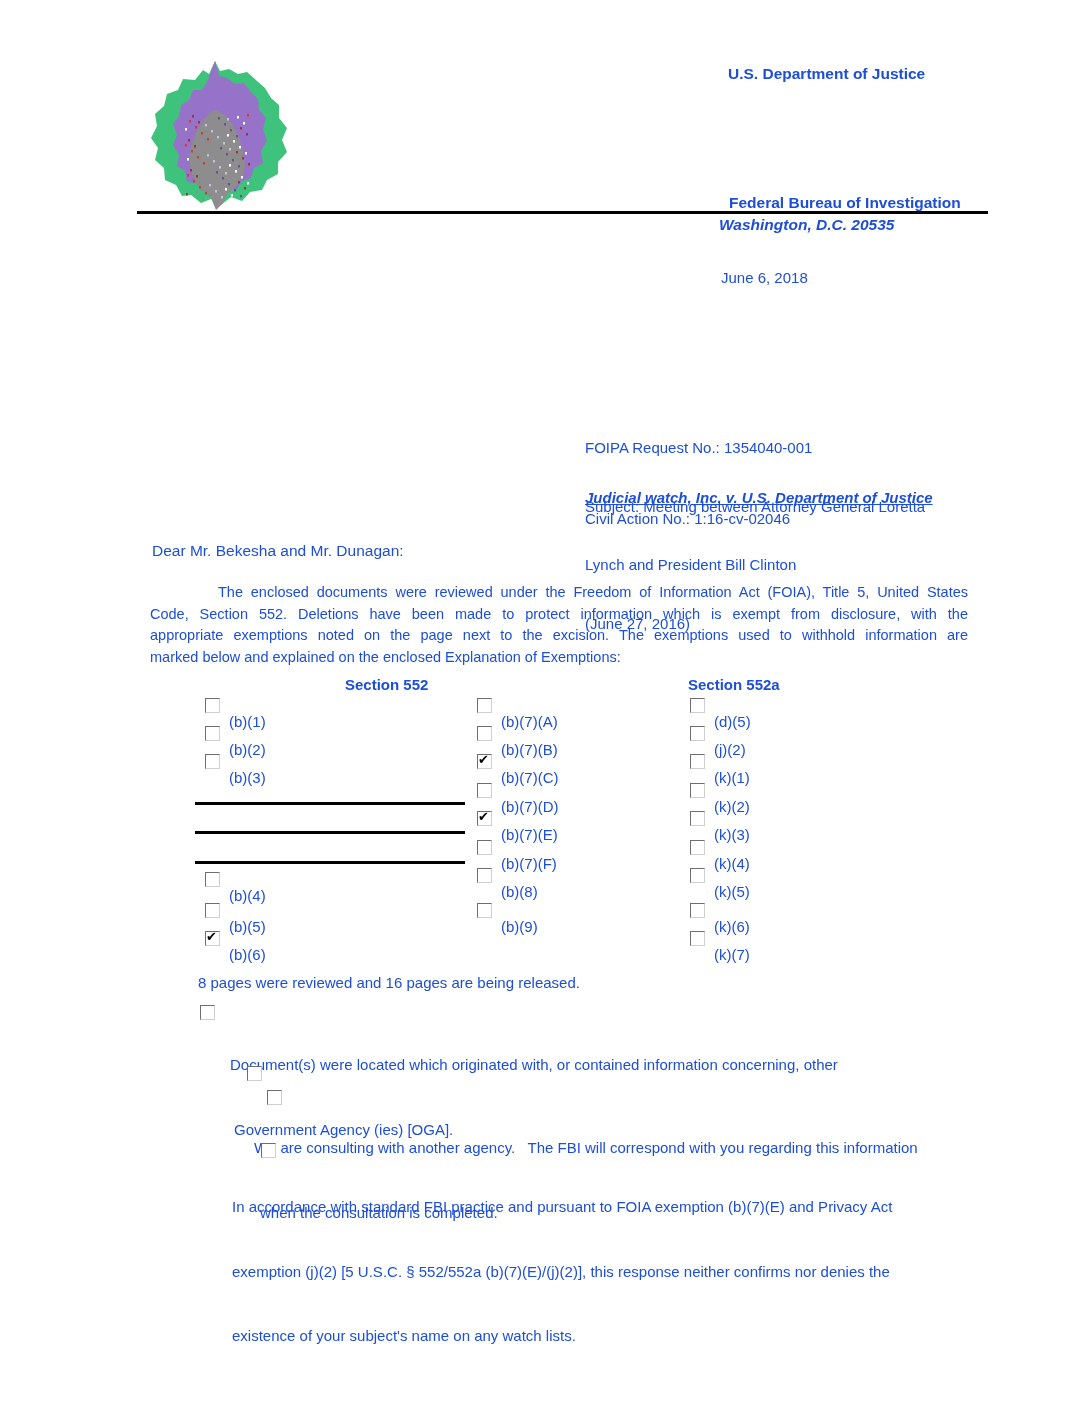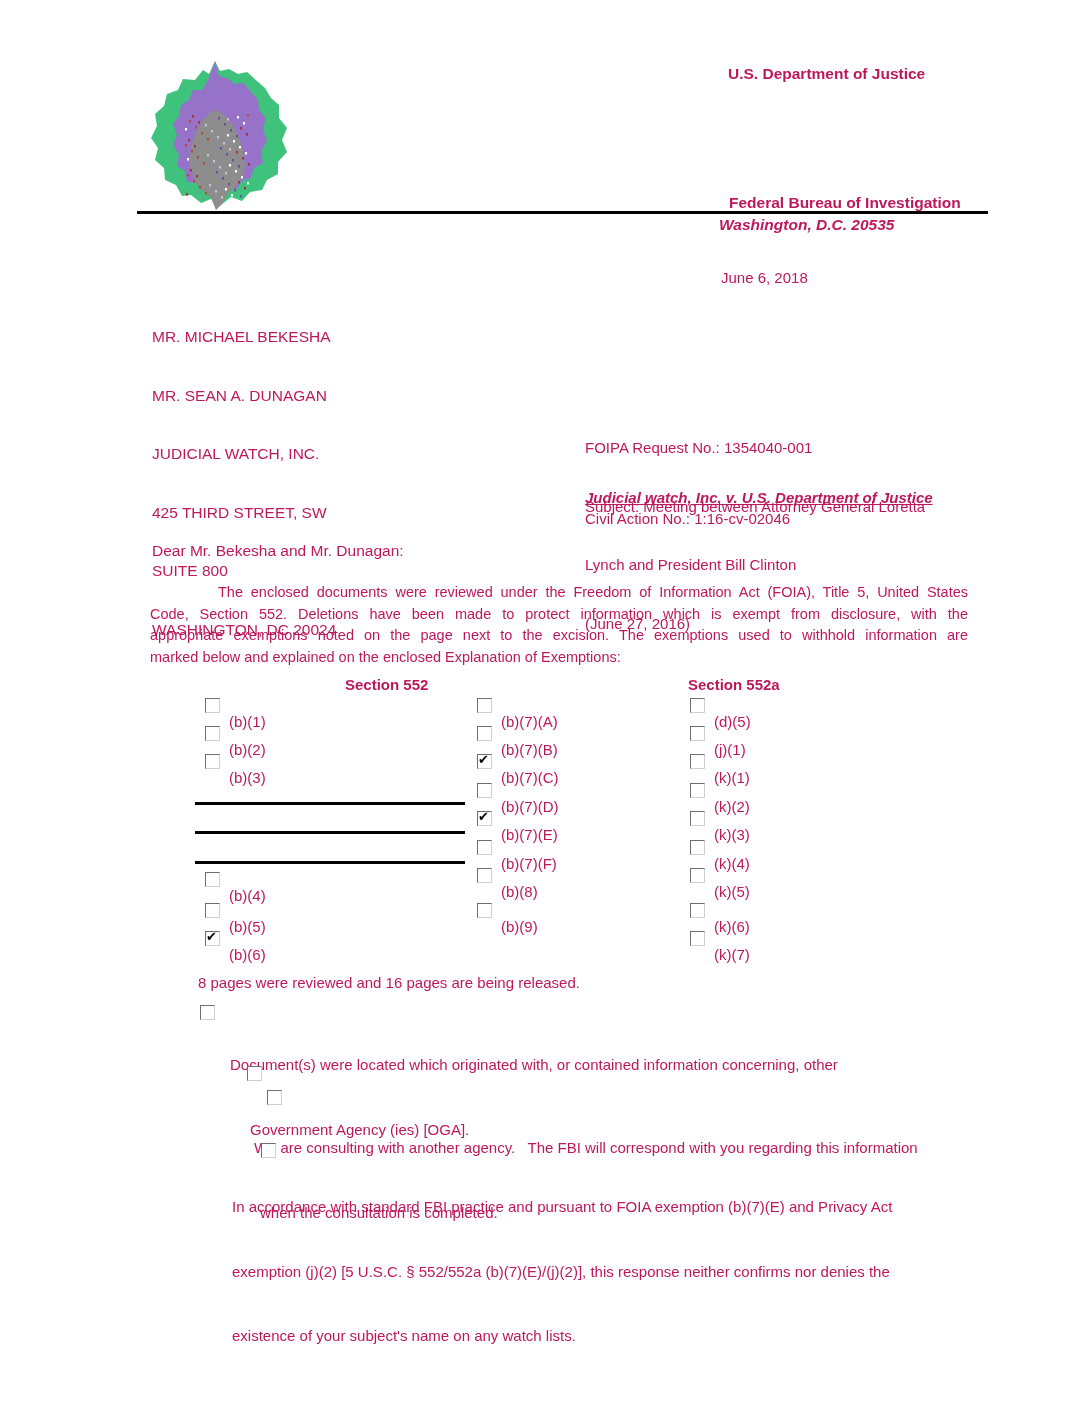"U.S. Department of Justice" .page { color: #be185d -> #1d4ed8 }
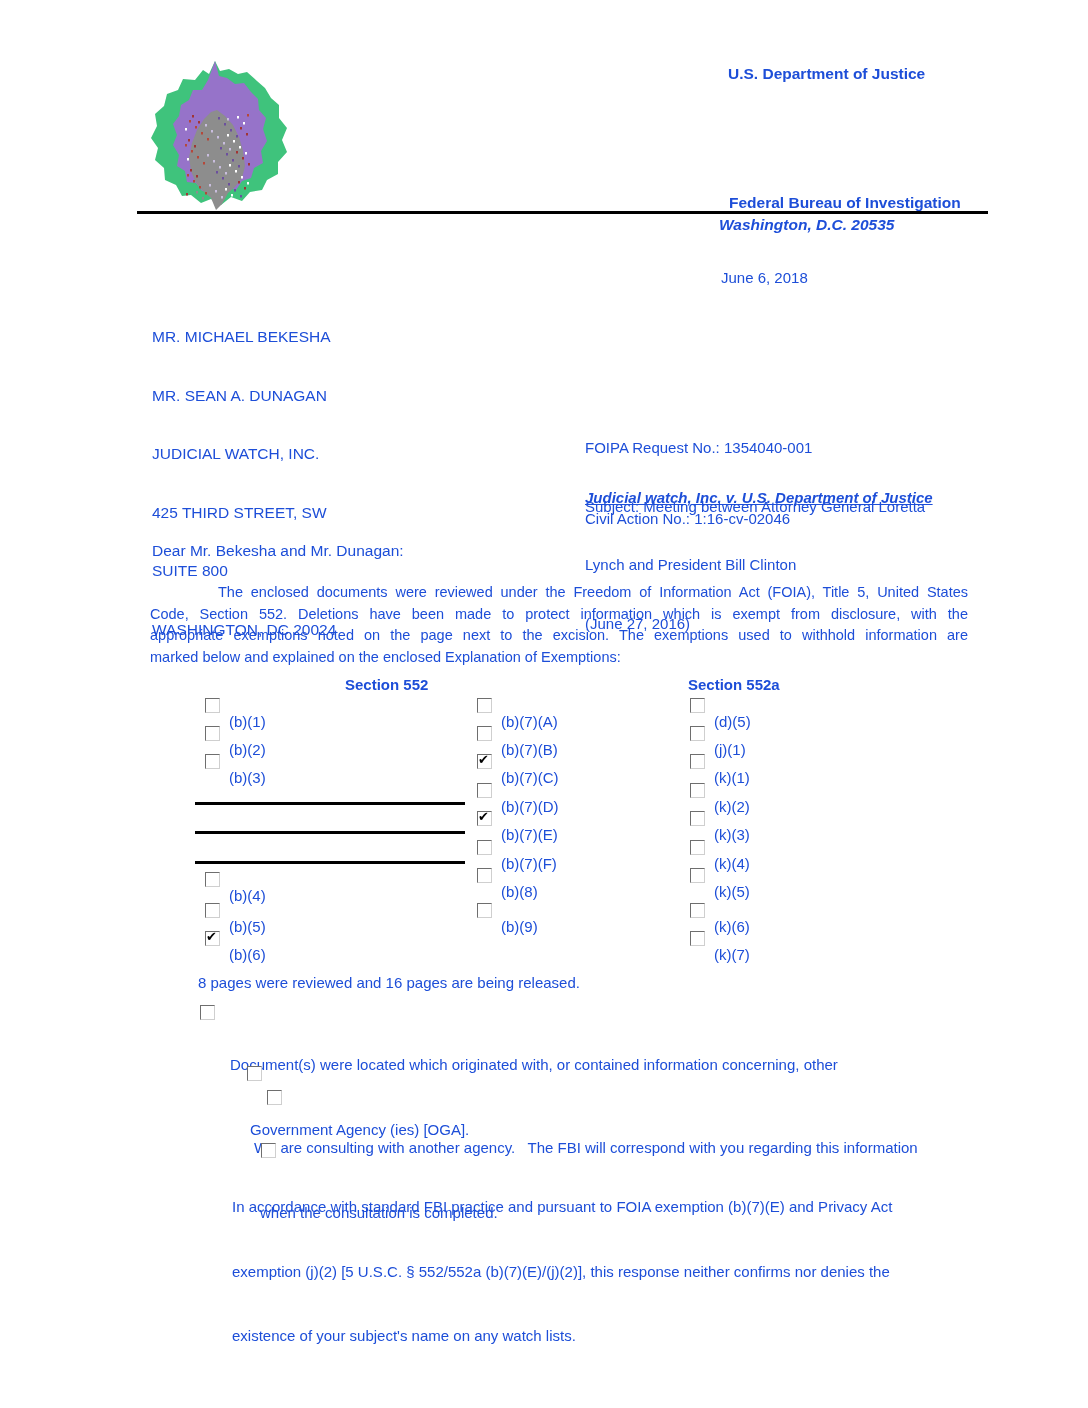"MR. MICHAEL BEKESHA" div.abs { html: <div> <div>MR. MICHAEL BEKESHA</div> <div>MR. SEAN A. DUNAGAN</div> <div>JUDICIAL WATCH, INC.</div> <div>425 THIRD STREET, SW</div> <div>SUITE 800</div> <div>WASHINGTON, DC 20024</div> </div> -> none }
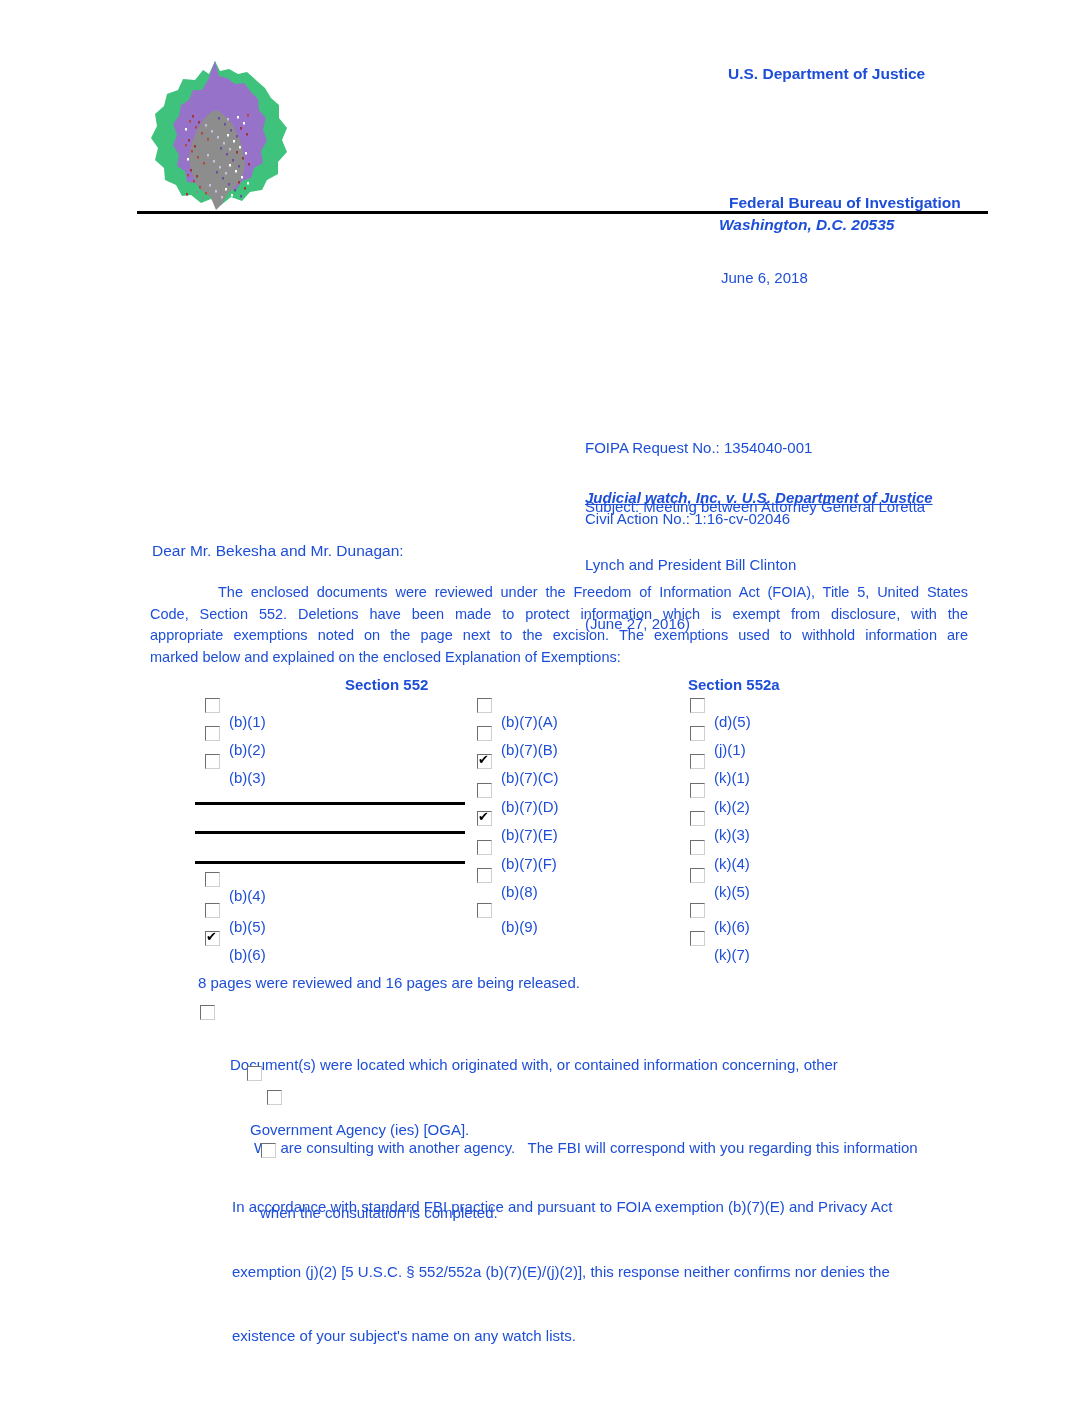"(j)(1)" span.cblabel { text: 1 -> 2 }
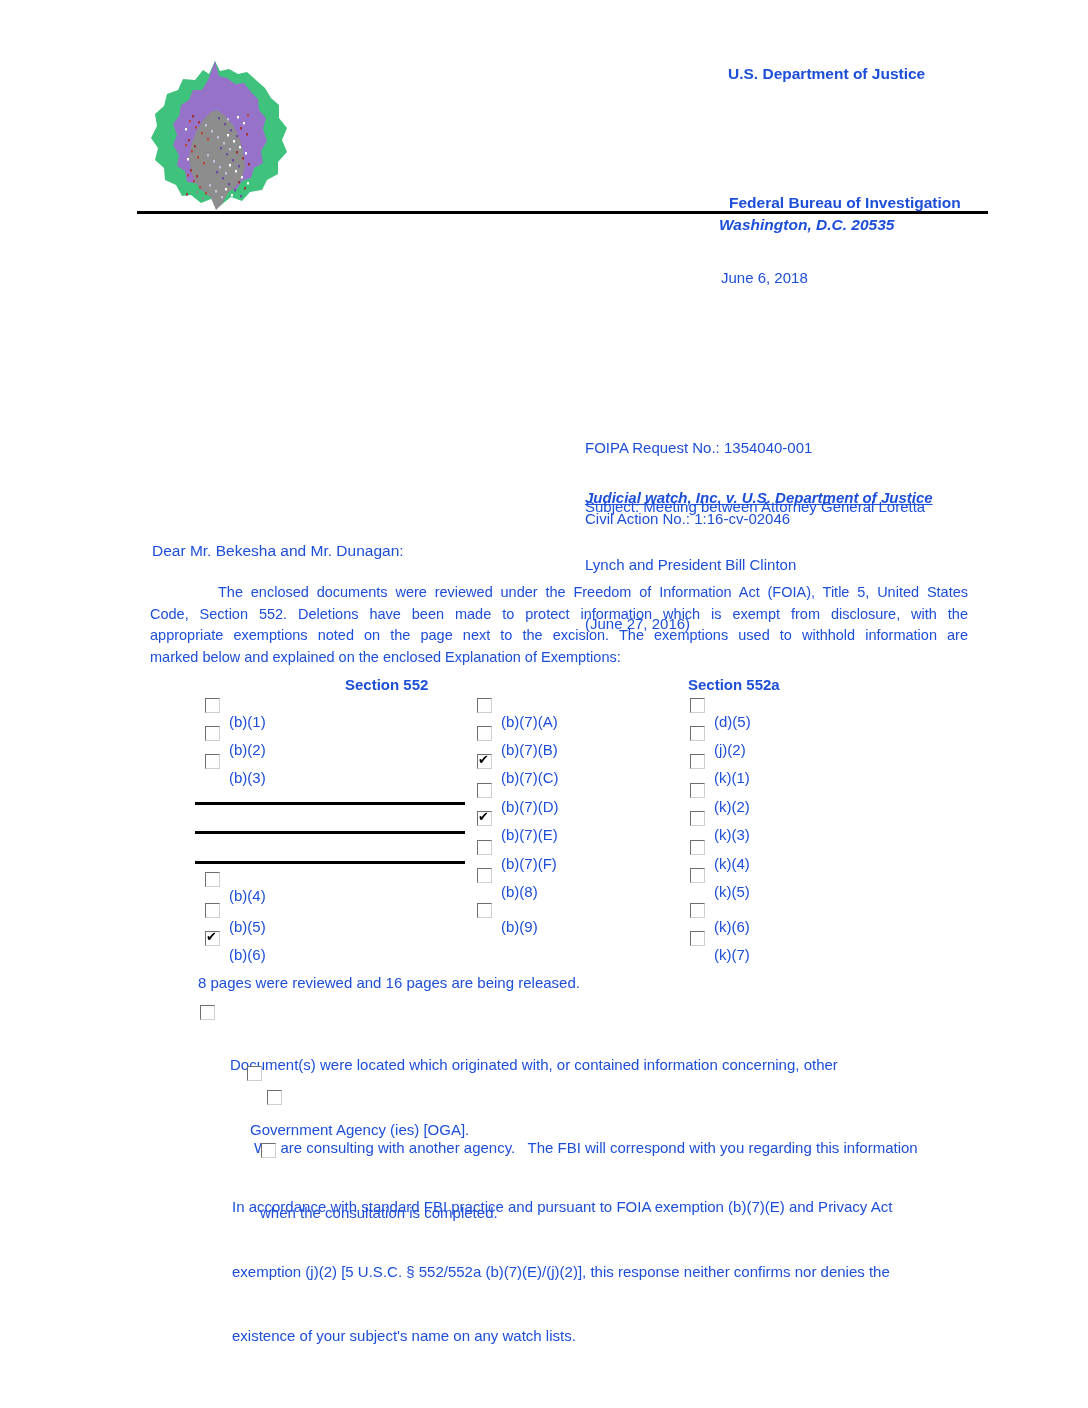"Government Agency (ies) [OGA]." div { margin-left: 20px -> 4px }
